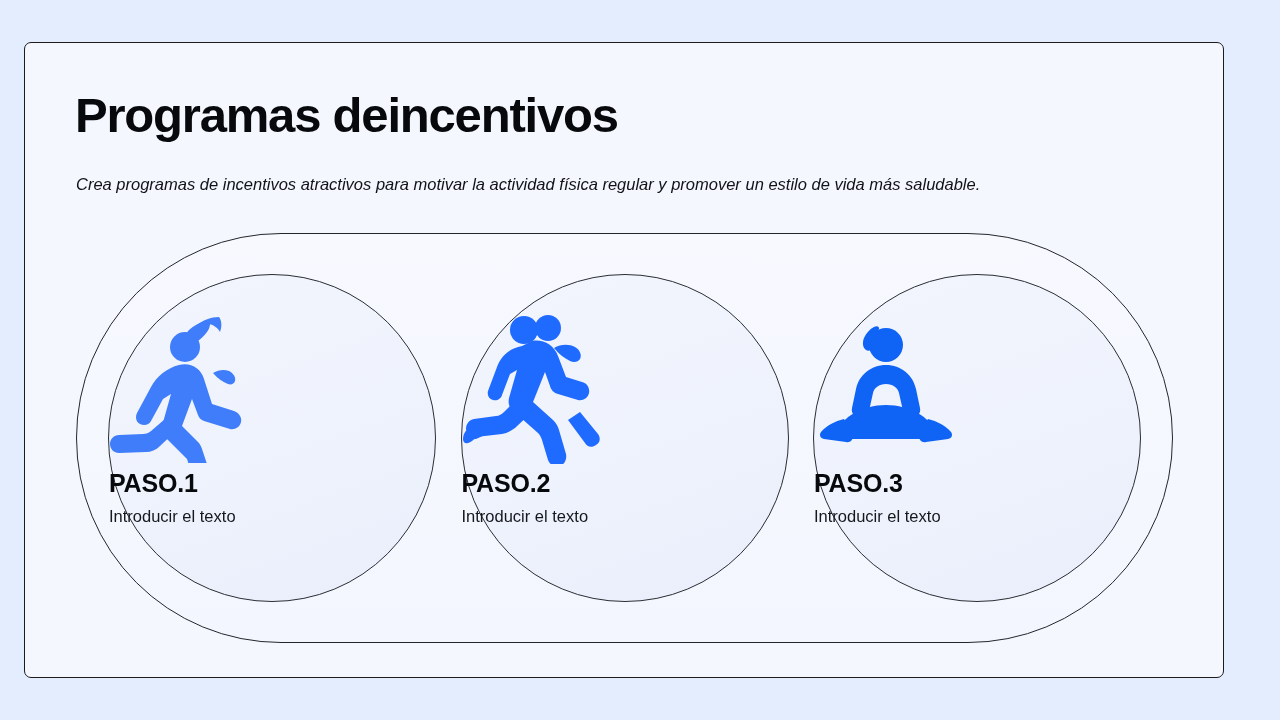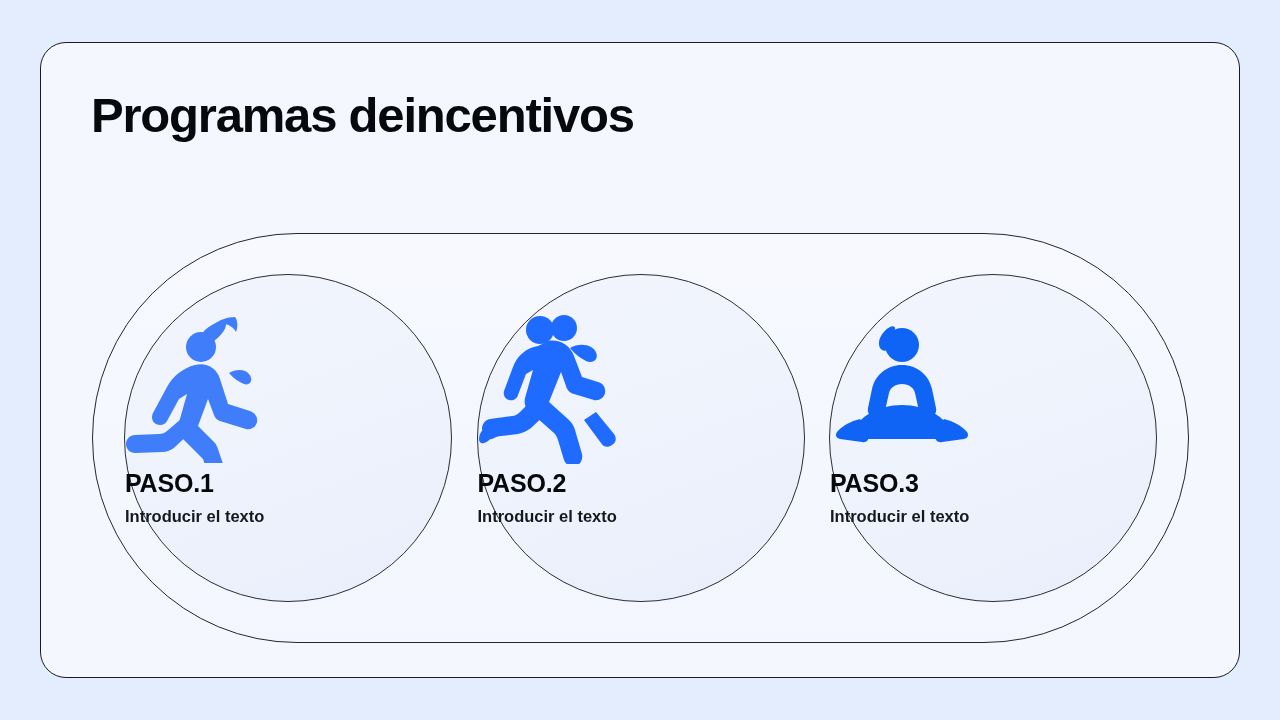"Programas deincentivos" .slide { border-radius: 26px -> 7px; left: 40px -> 24px }
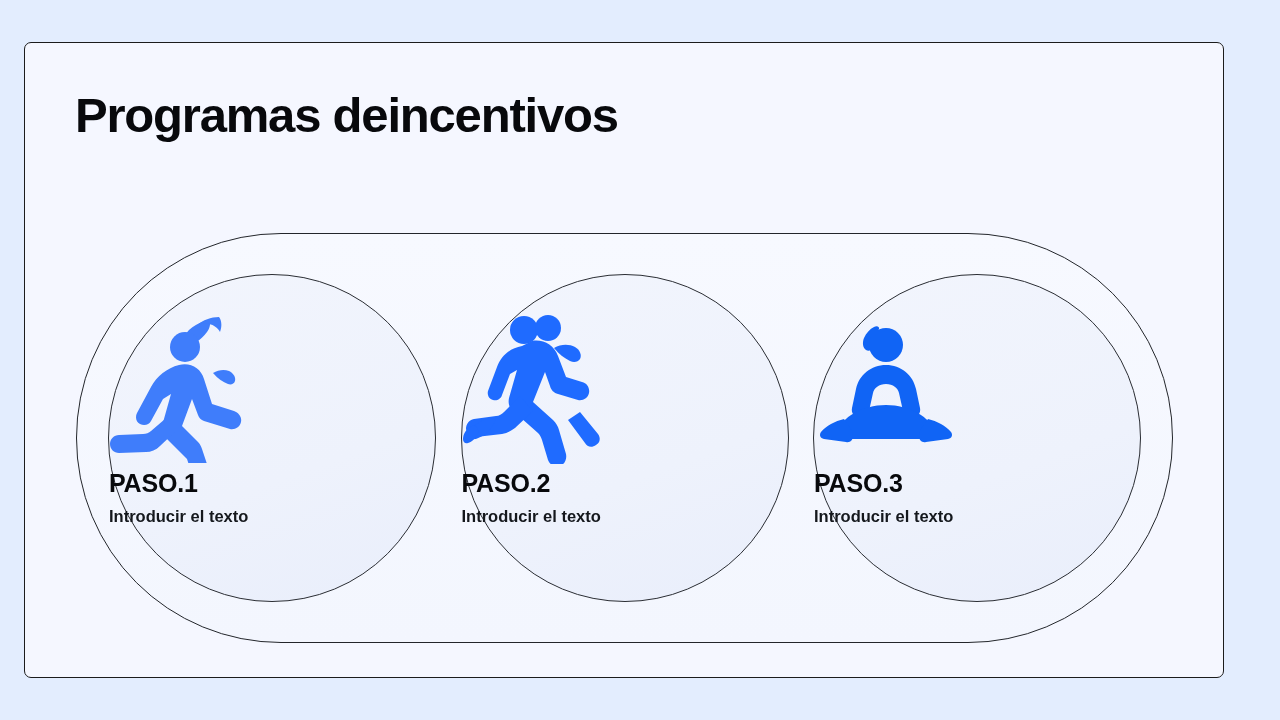"Crea programas de incentivos atractivos" div.subtitle { html: none -> <div>Crea programas de incentivos atractivos para motivar la actividad física regular y promover un estilo de vida más saludable.</div> }
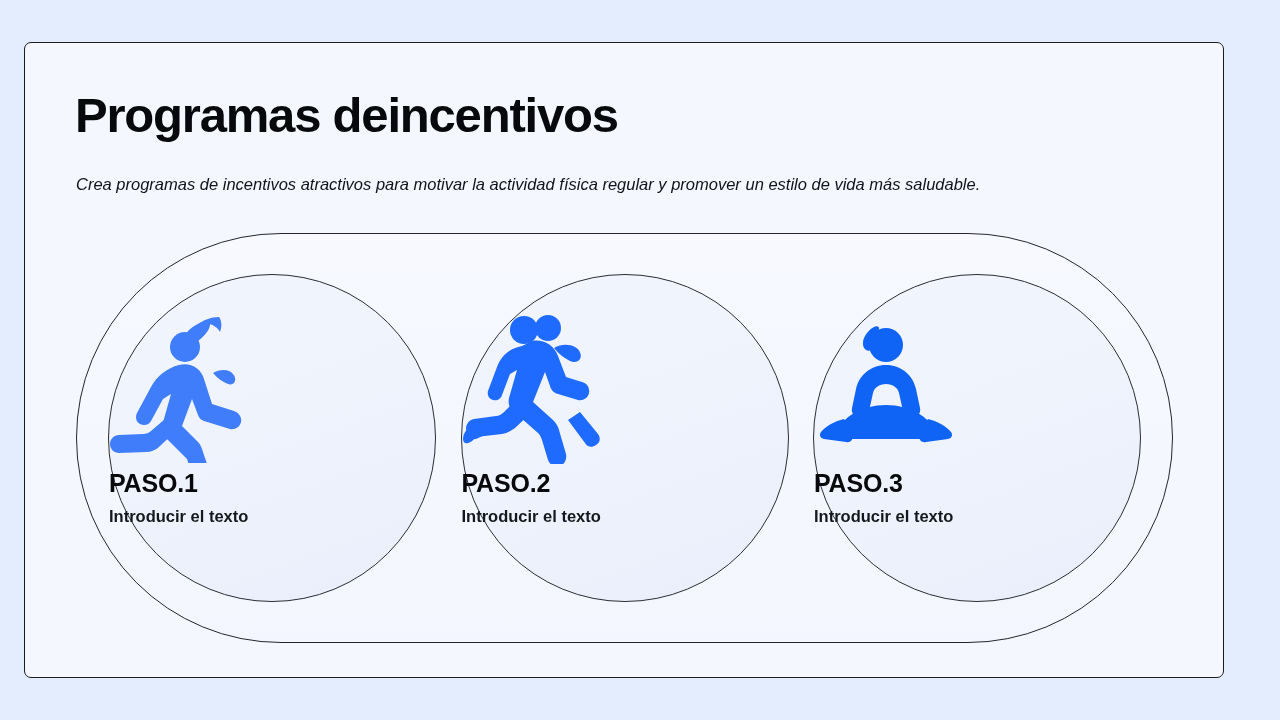"Introducir el texto" .step-desc { font-weight: 700 -> 400 }
